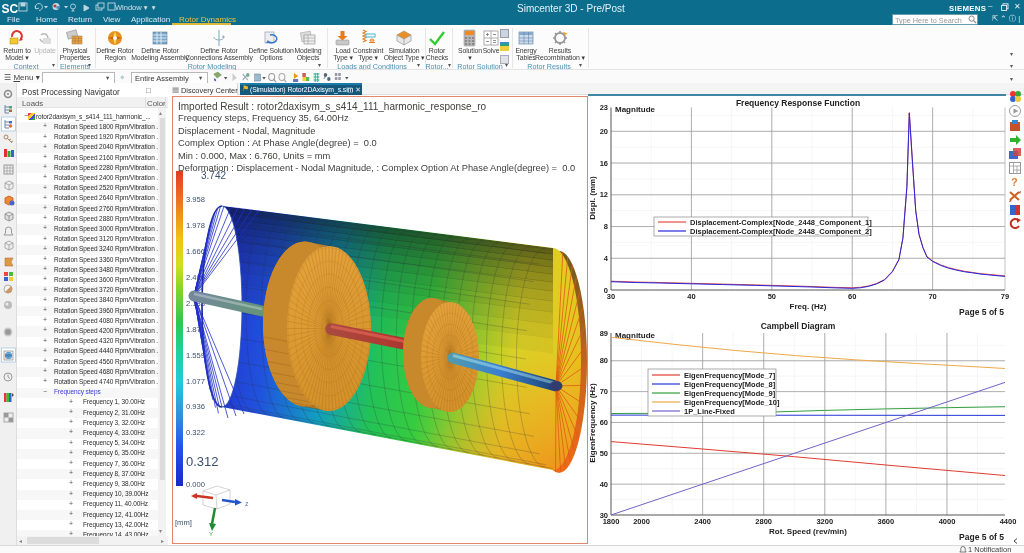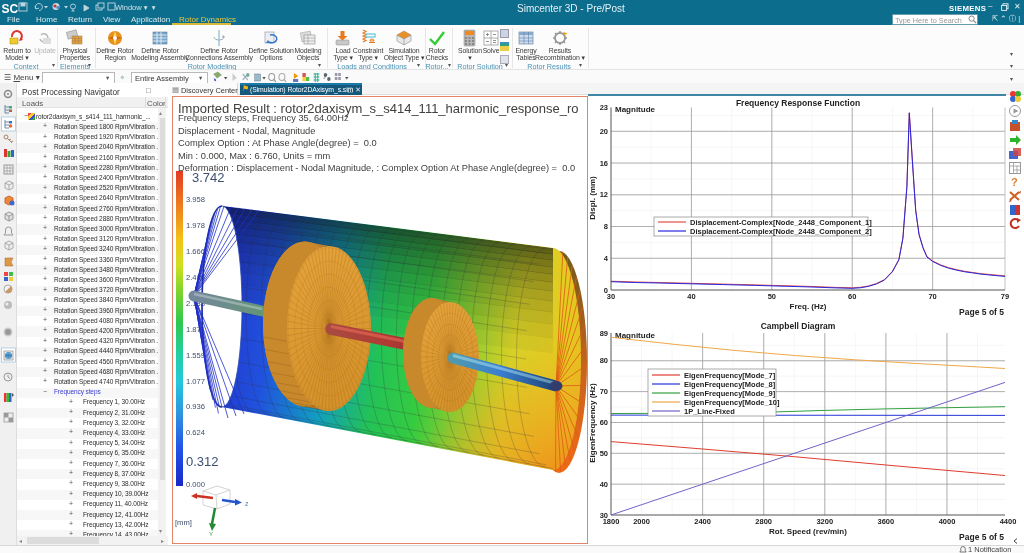"Imported Result :" div.abs { font-size: 13px -> 10px }
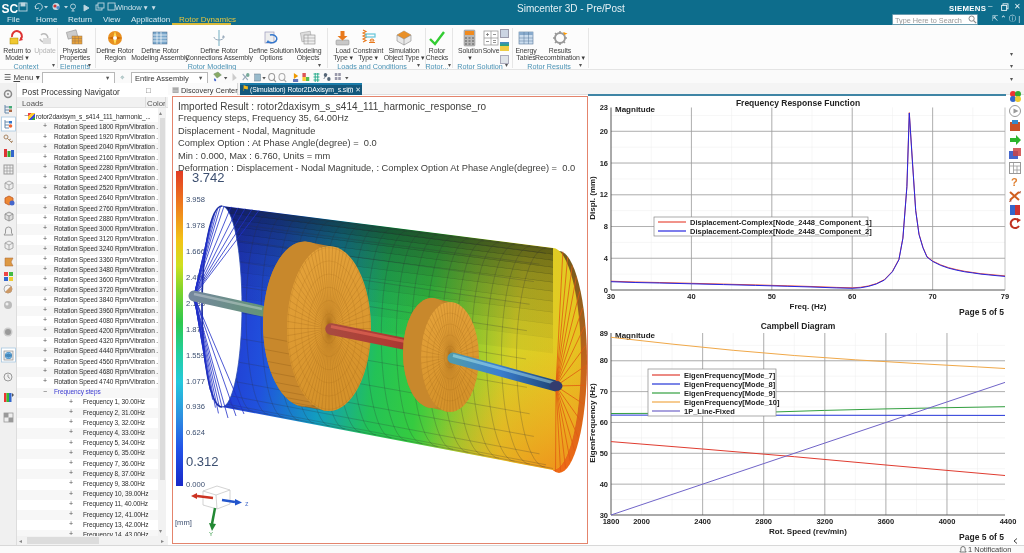"3.742" div.abs { font-size: 13px -> 10px; left: 192px -> 201px }
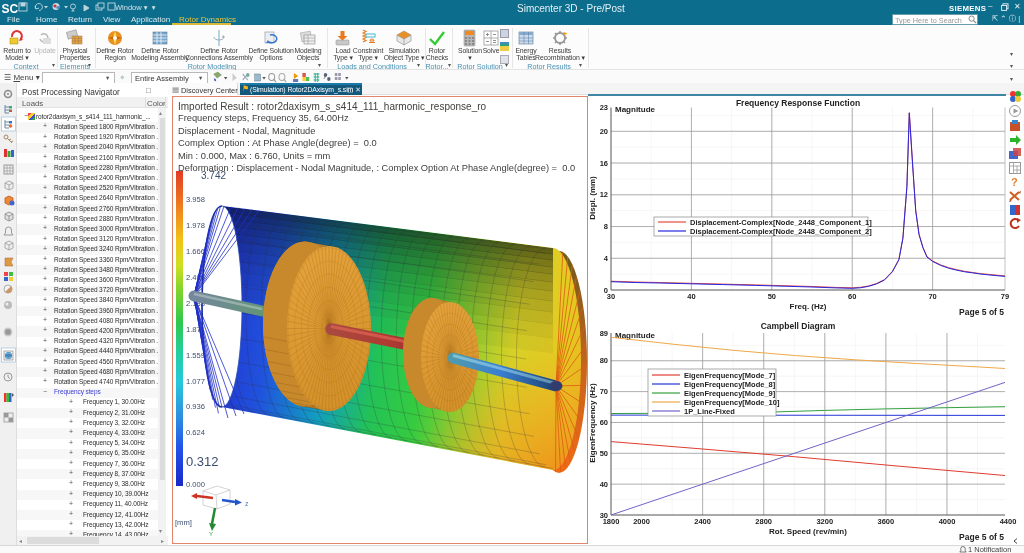"0.624" div.abs { text: 0.624 -> 0.322 }
